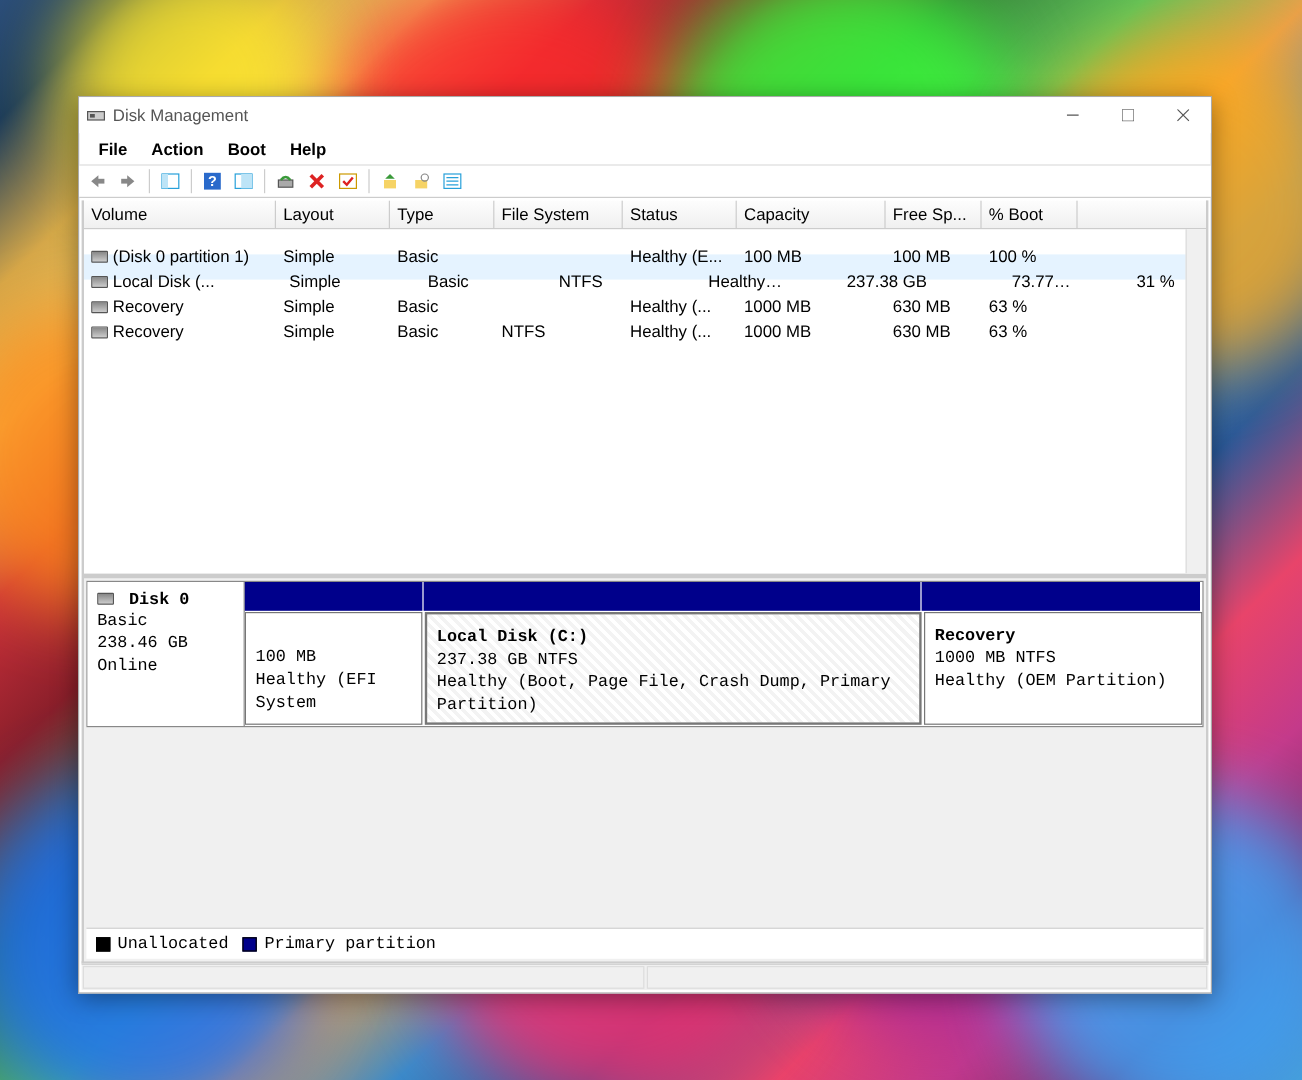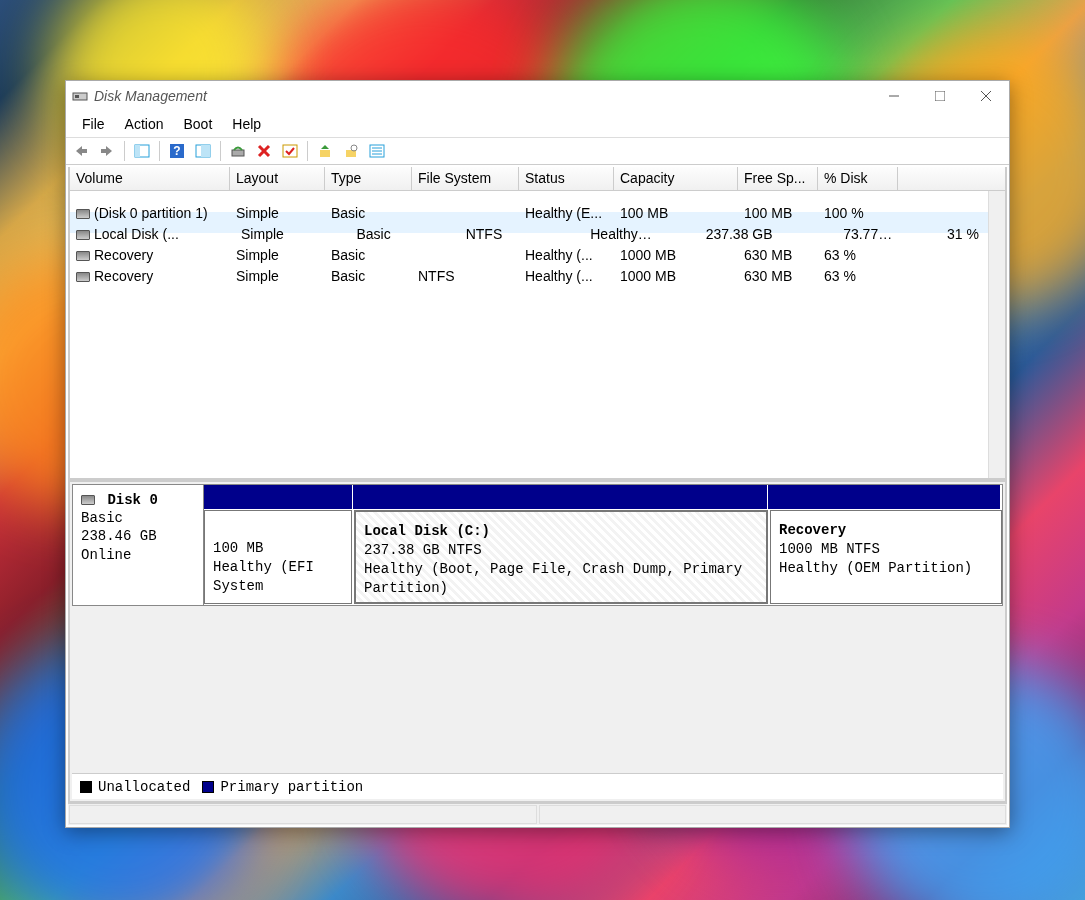"Disk Management" .titlebar { font-style: italic -> none }
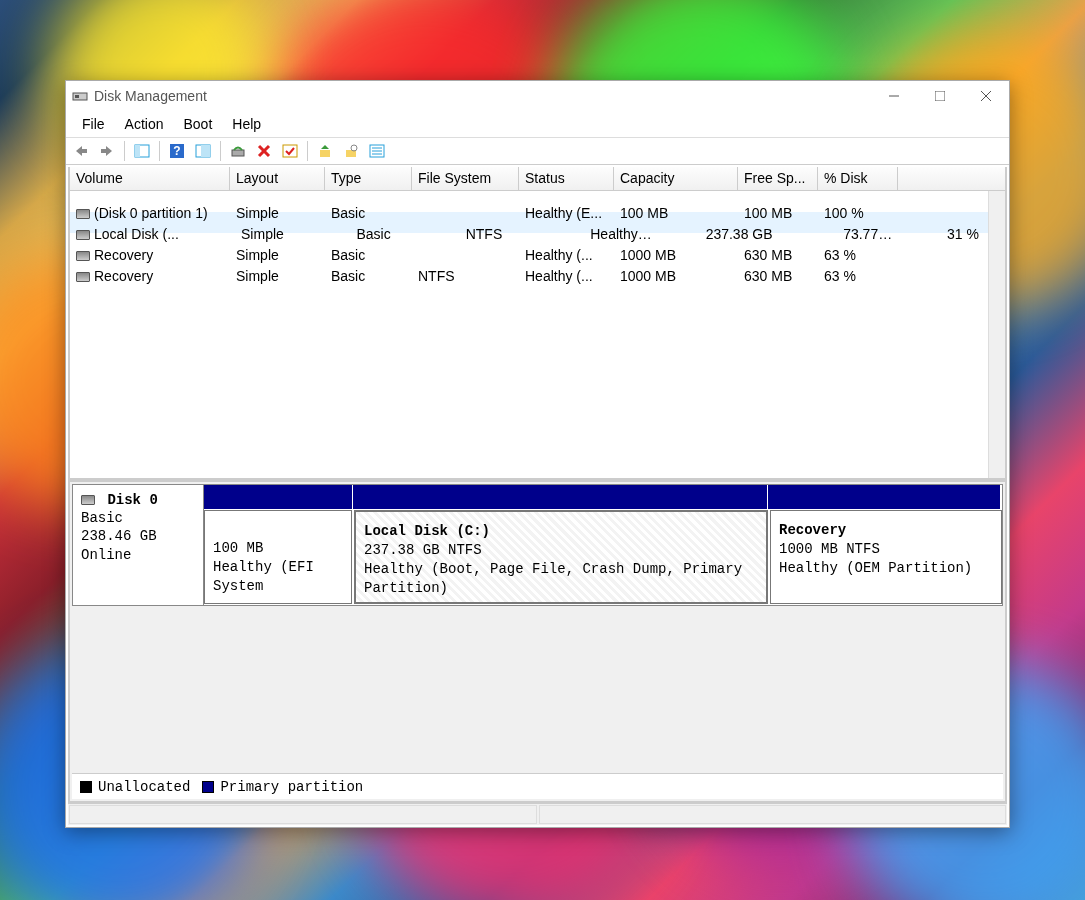"File" .menubar span { font-weight: none -> bold }
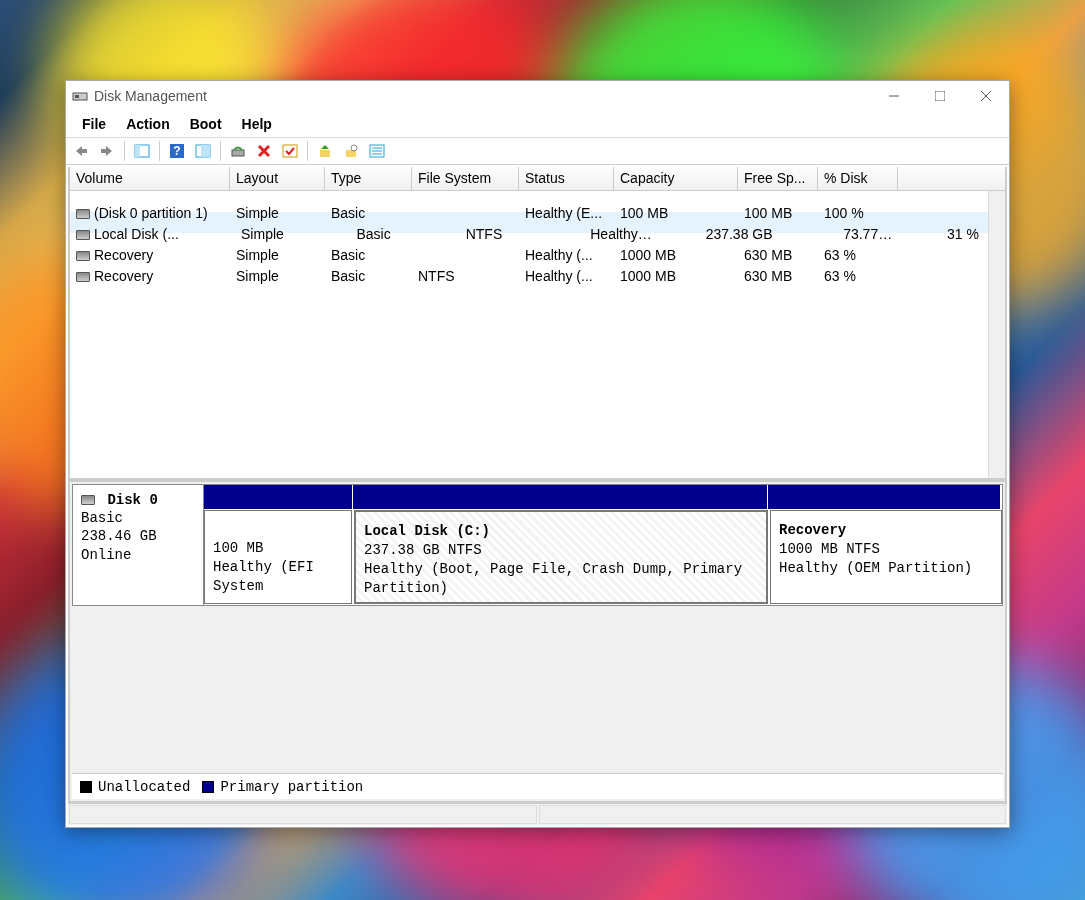"% Disk" div.c-pct { text: Disk -> Boot }
